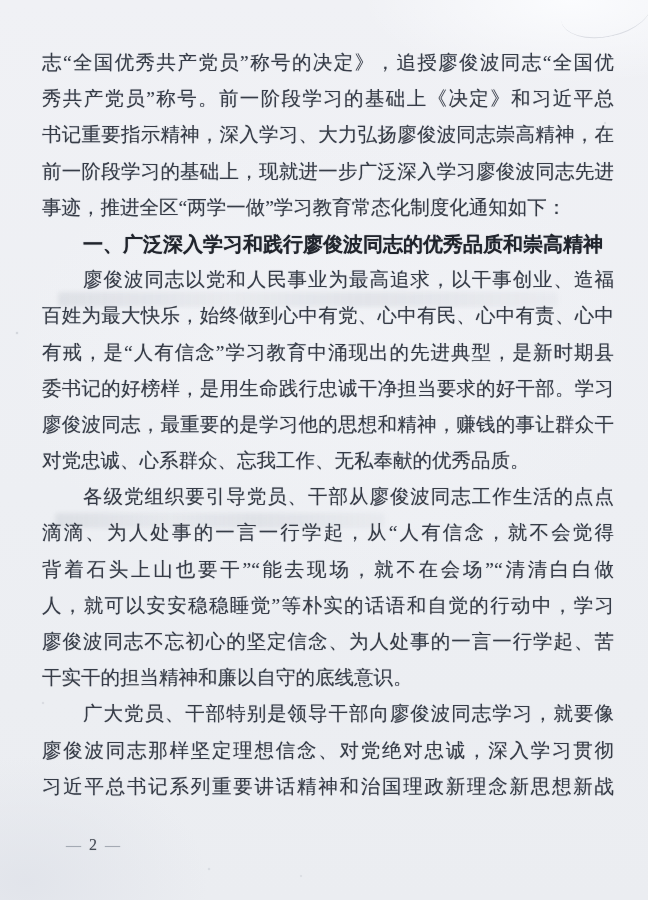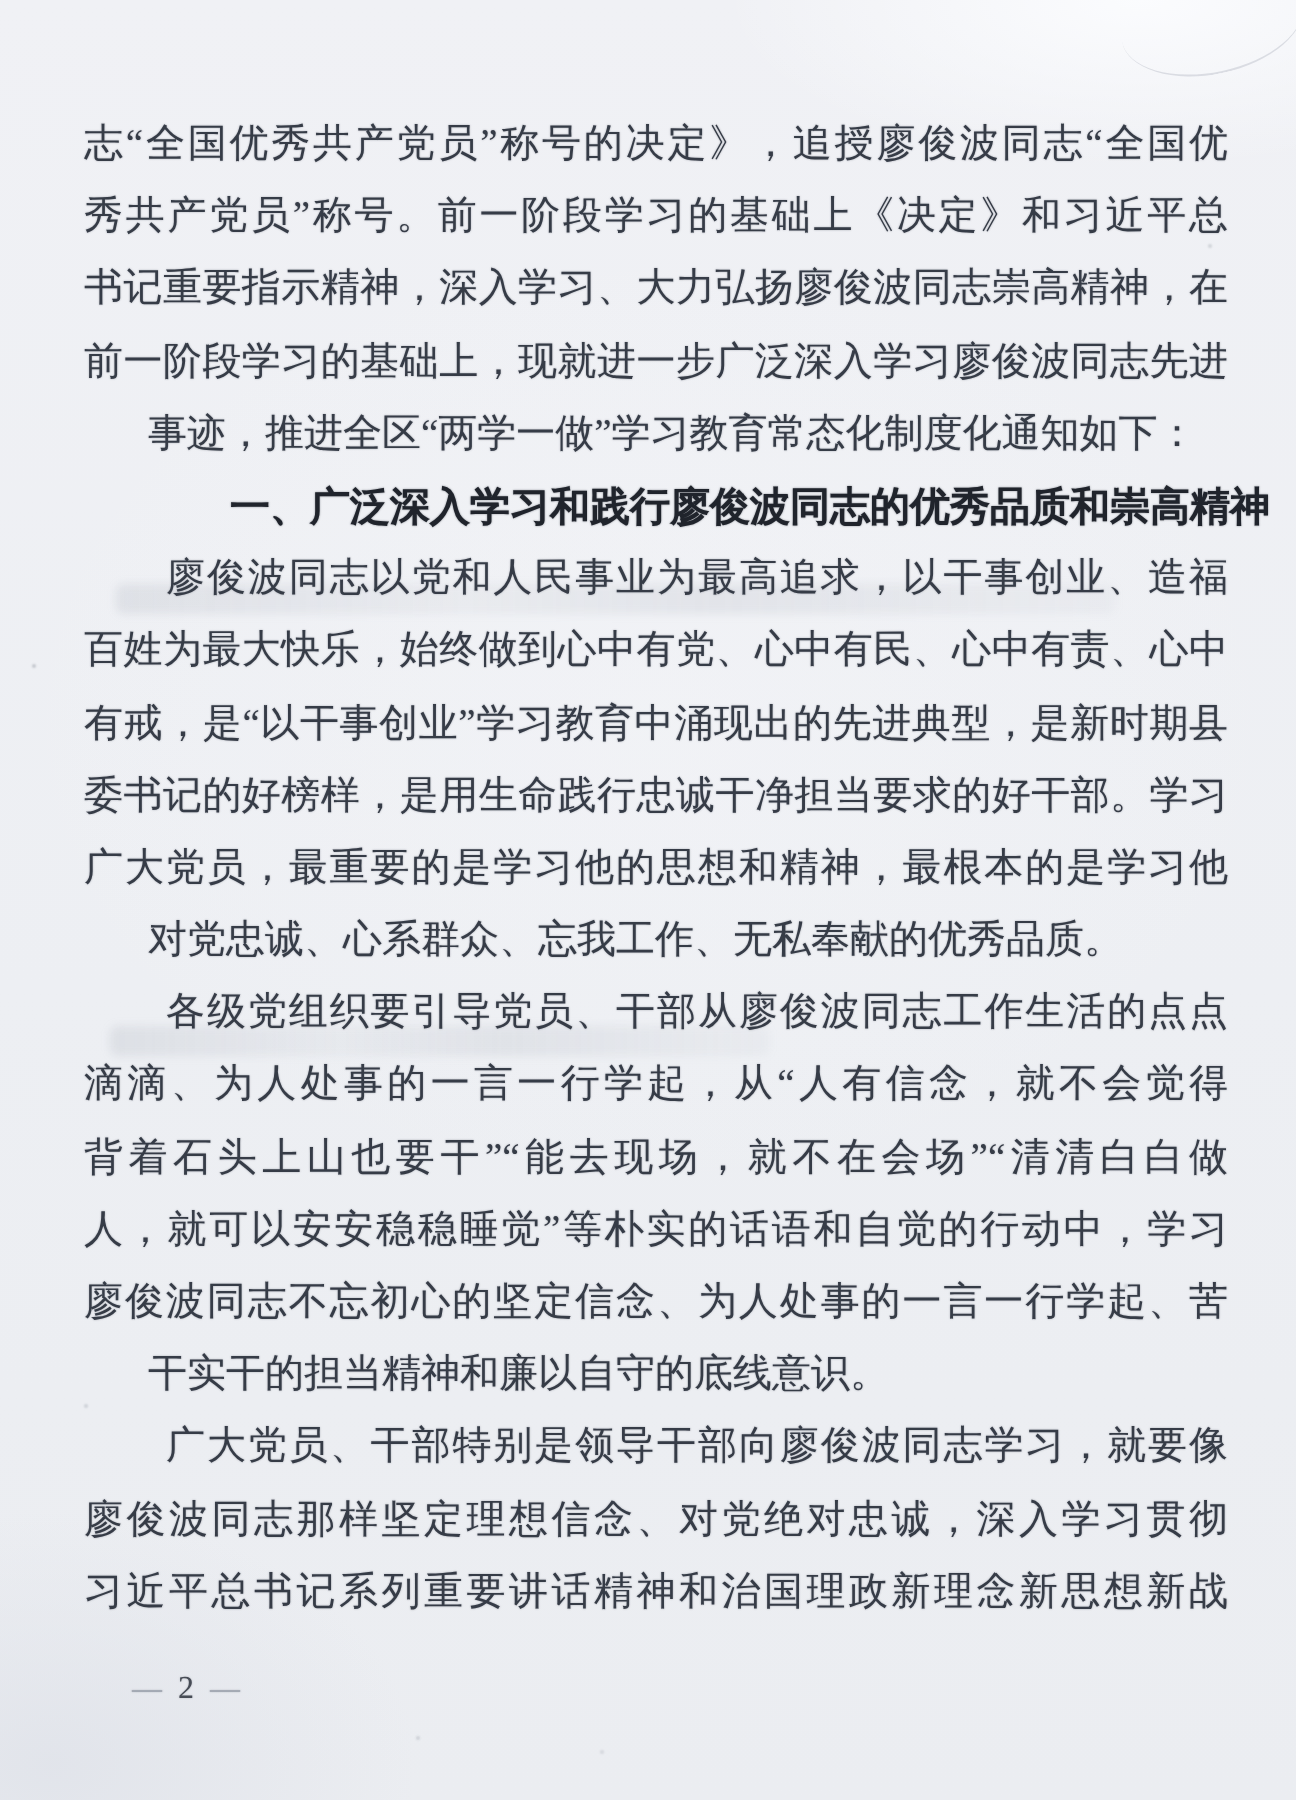"志“全国优秀共产党员”称号的决定》，追授廖俊波同志“全国优" .content { top: 55px -> 45px }
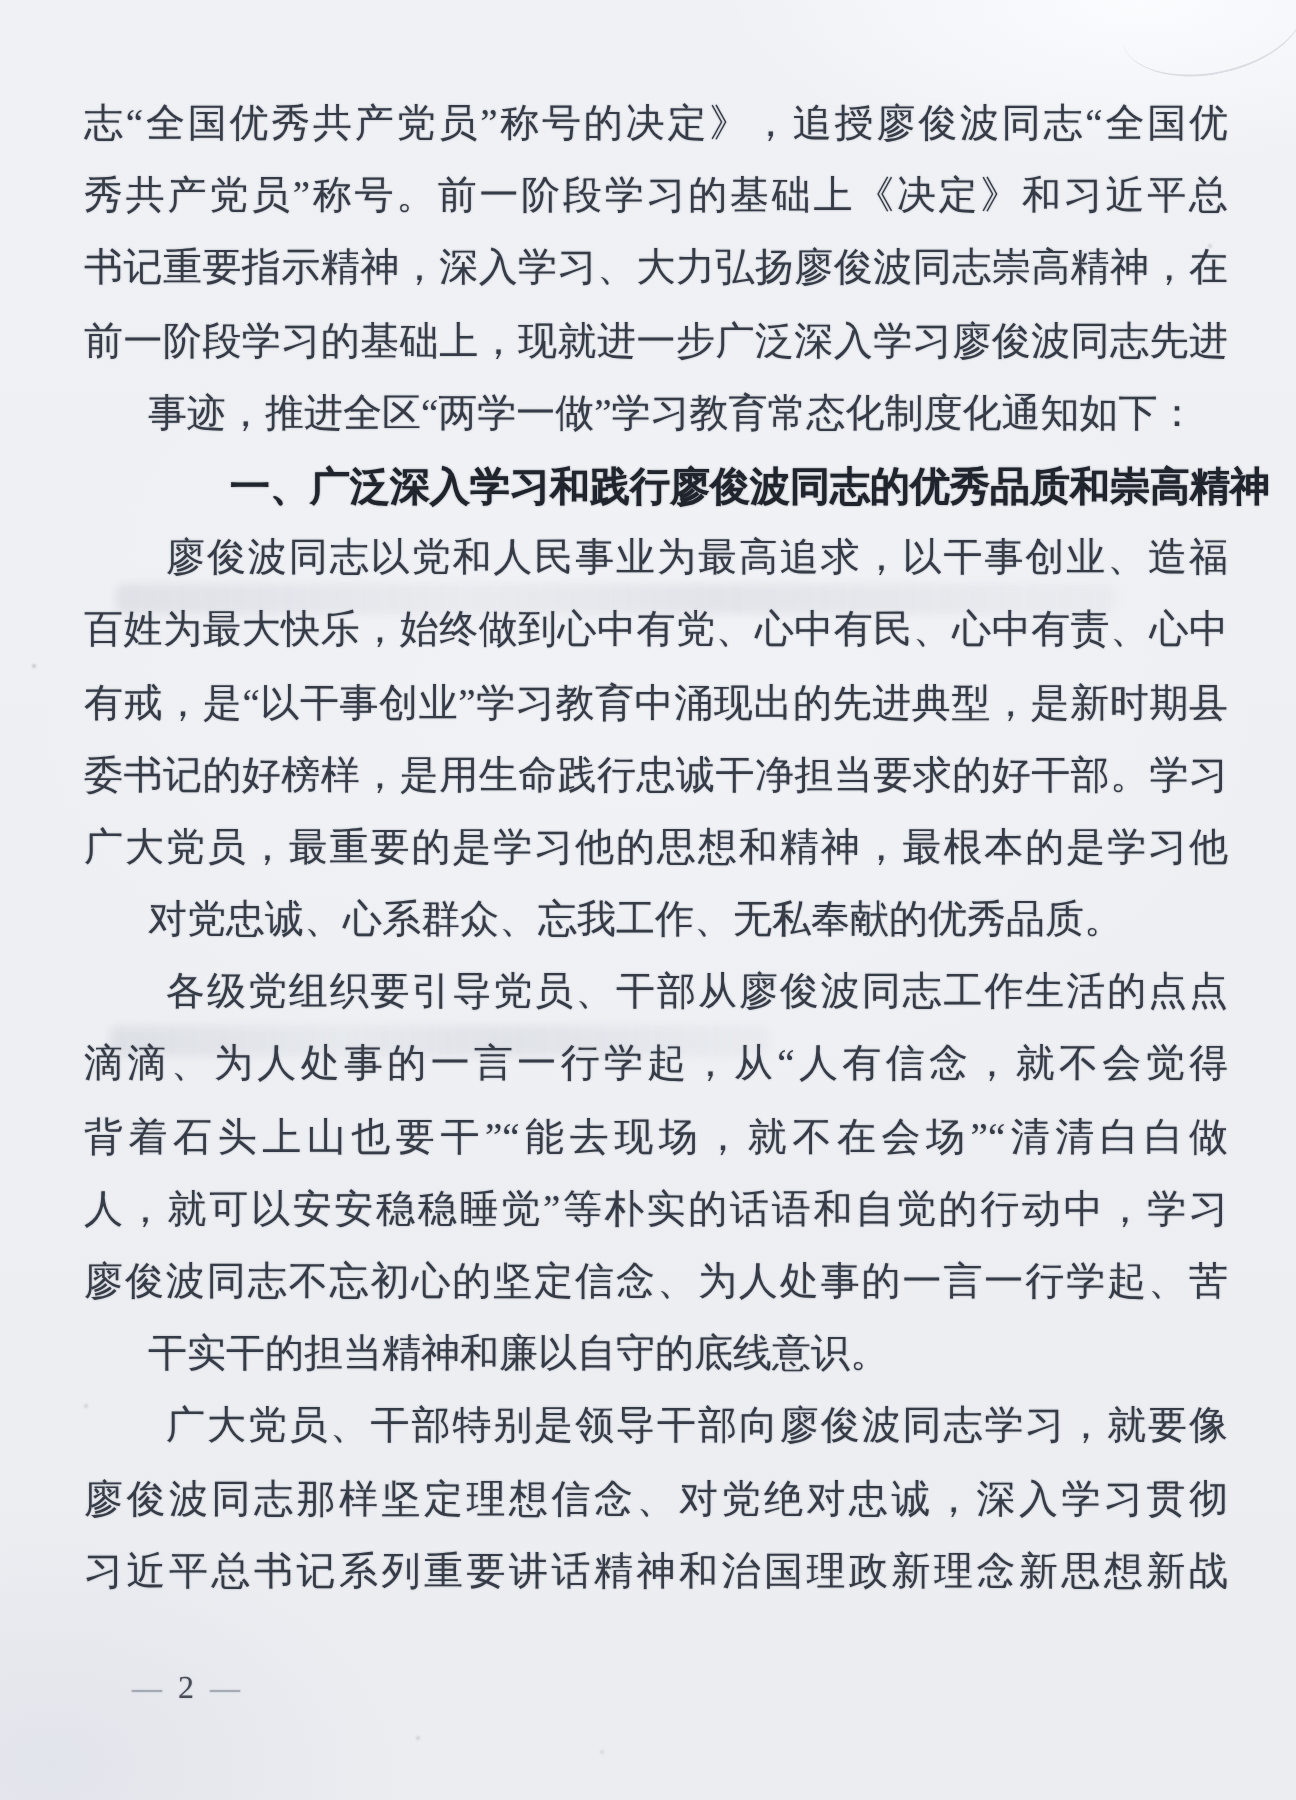"事迹，推进全区“两学一做”学习教育常态化制度化通知如下：" .line.noj { margin-left: 32px -> none }
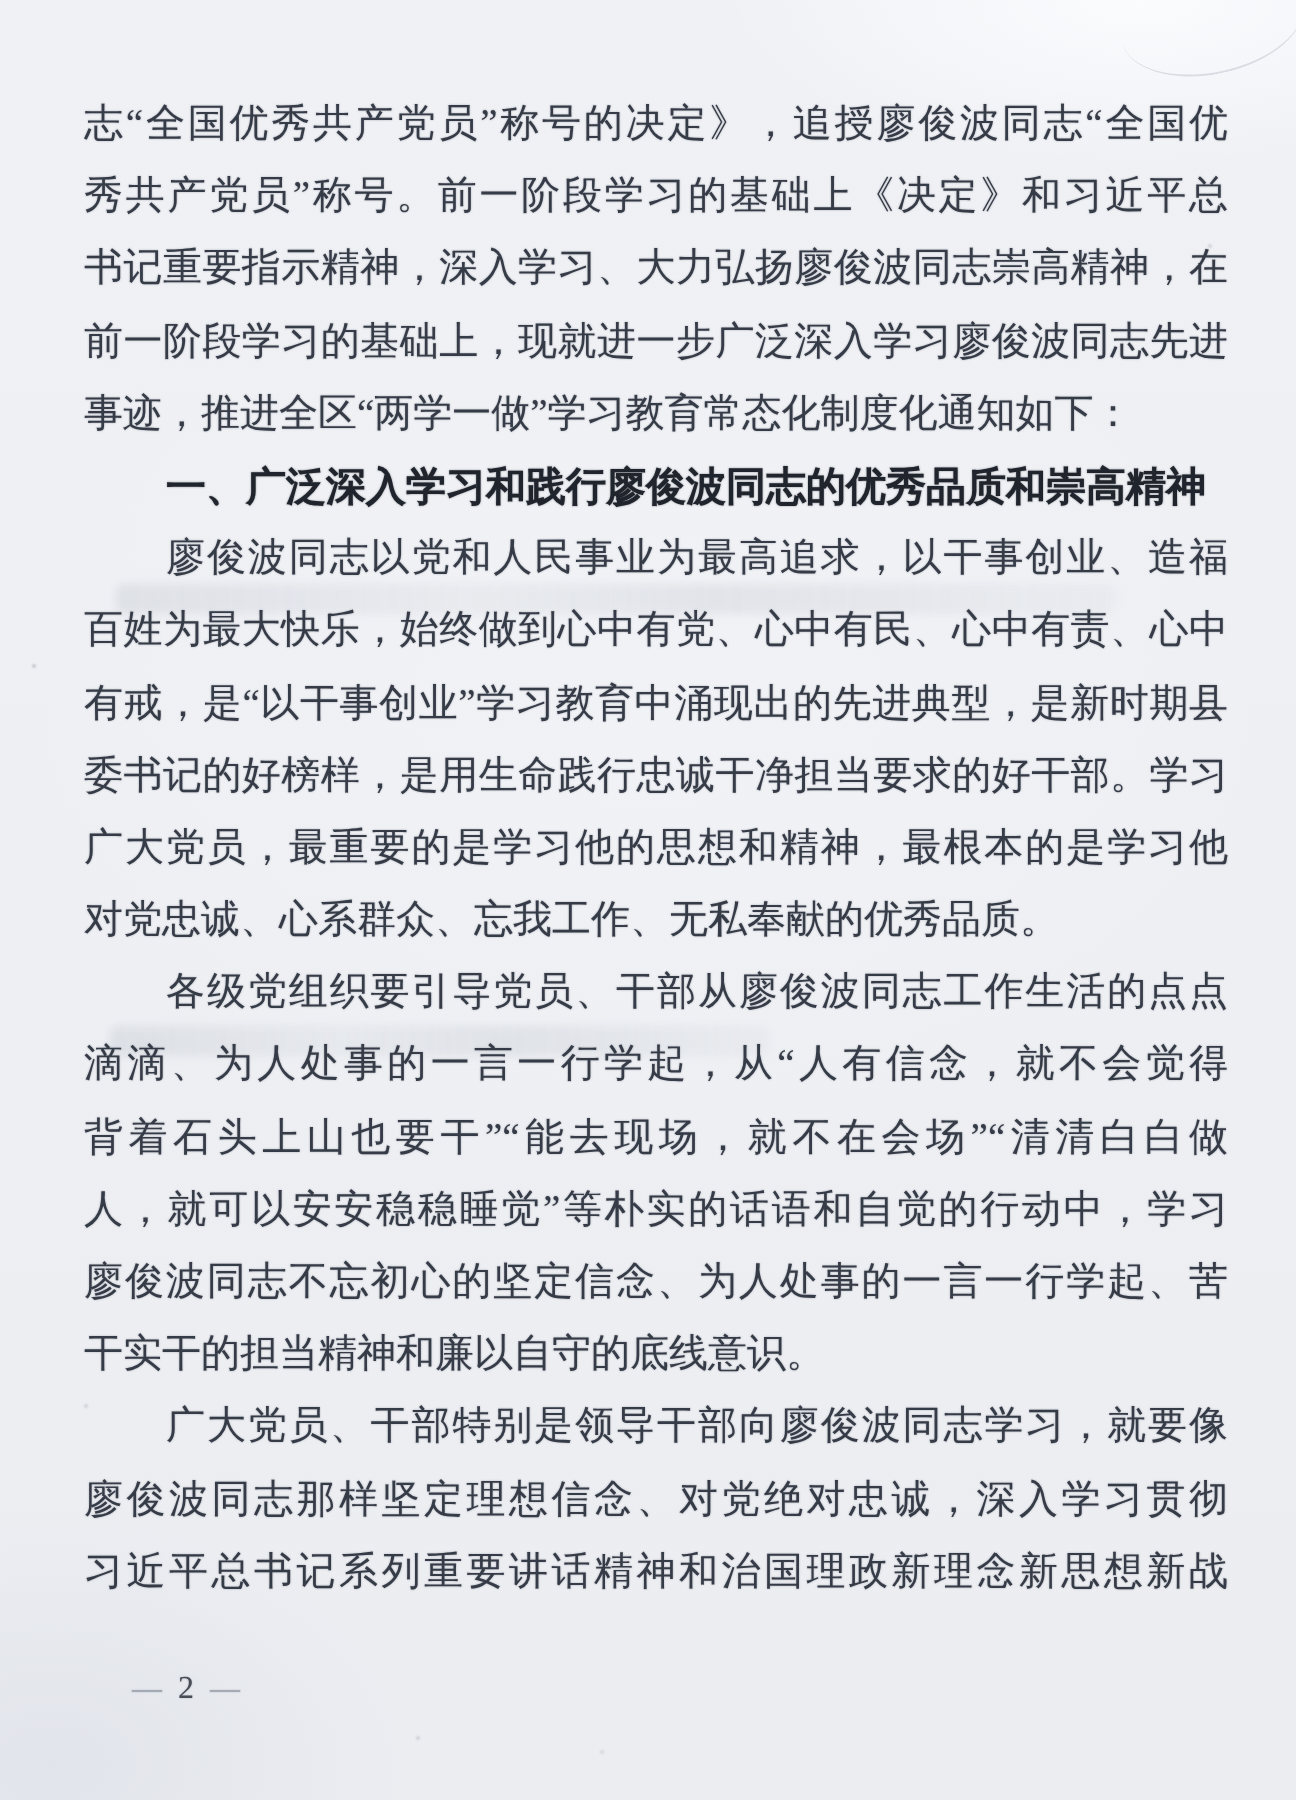"有戒，是“以干事创业”学习教育中涌现出的先进典型，是新时期县" div.line { text: 以干事创业 -> 人有信念 }
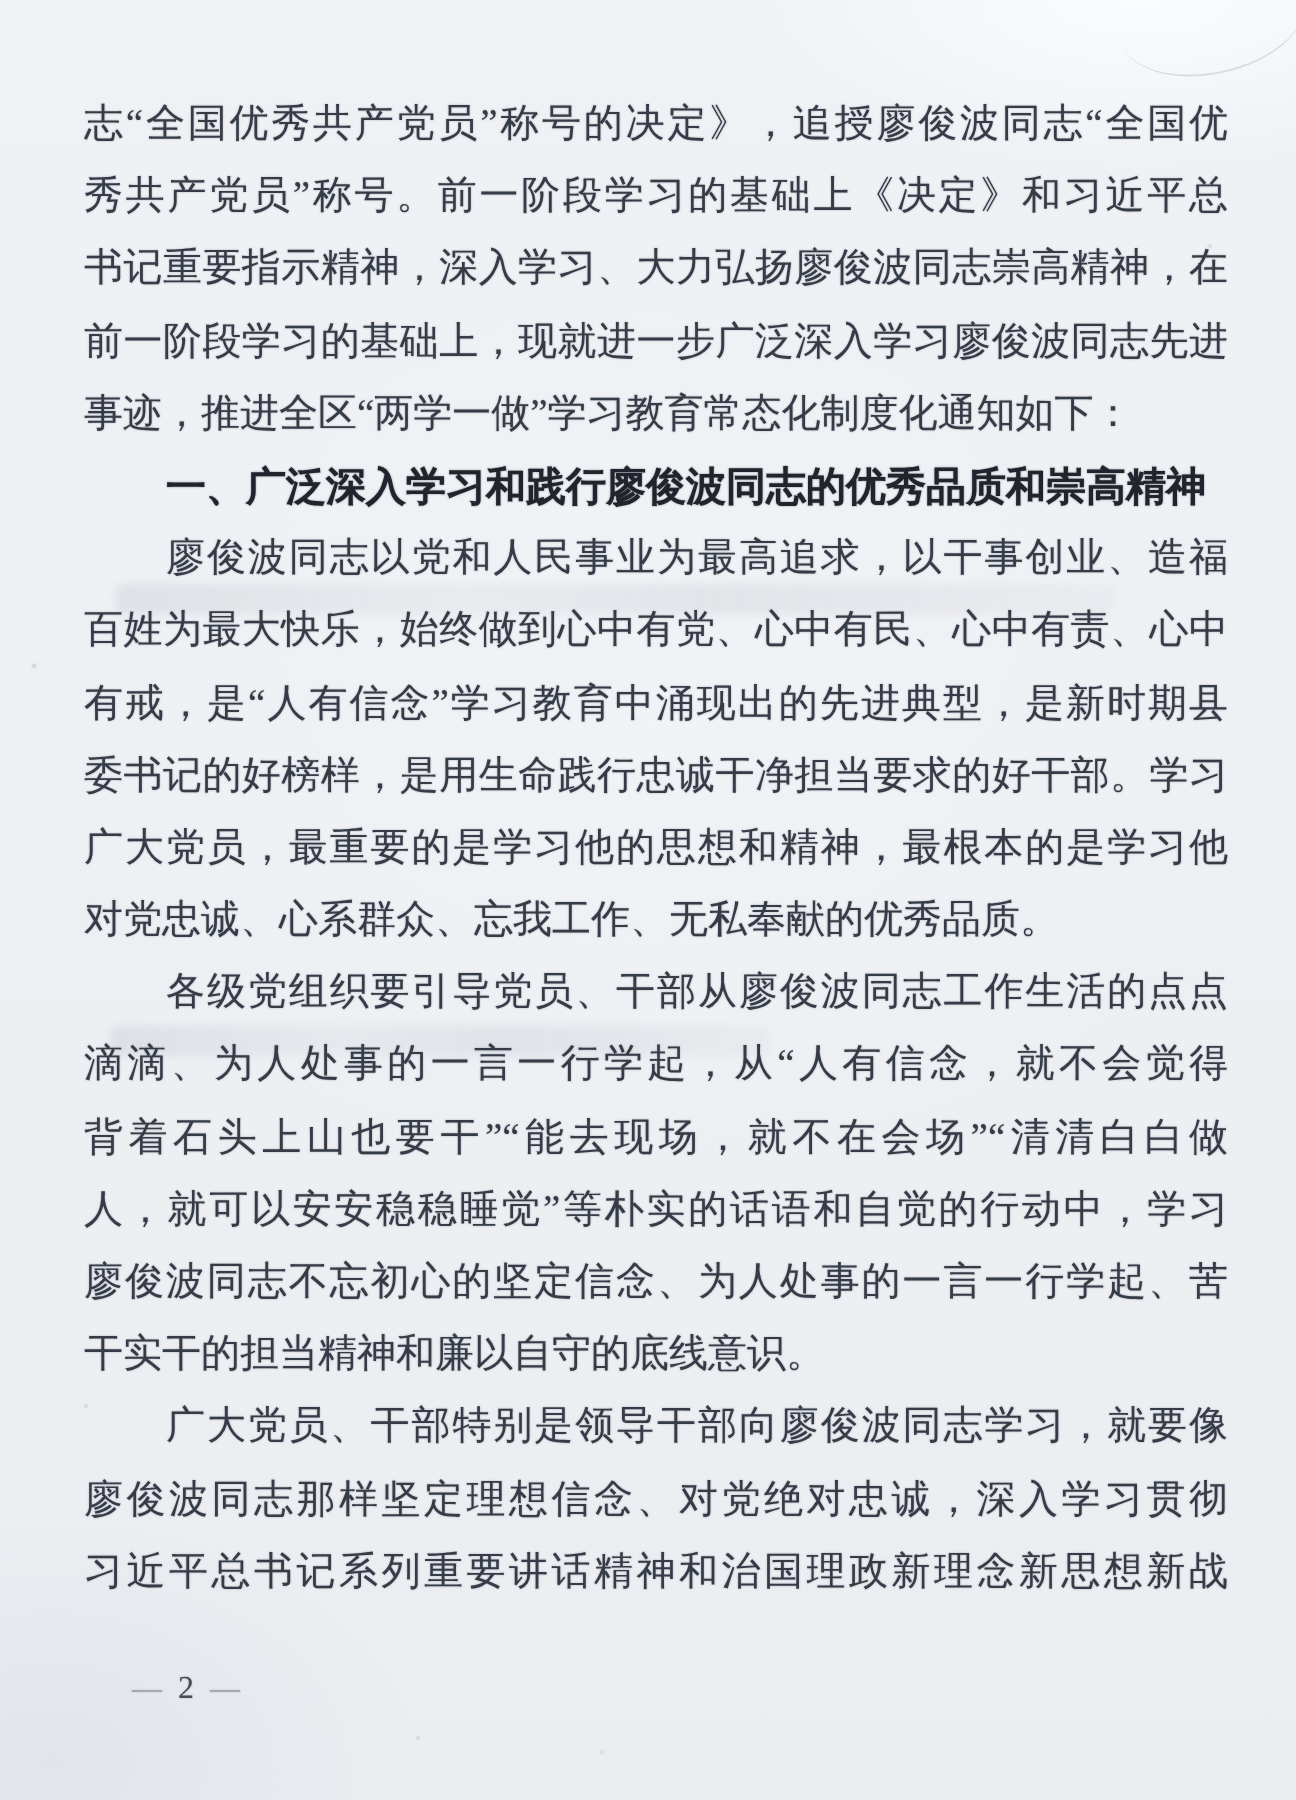"广大党员，最重要的是学习他的思想和精神，最根本的是学习他" div.line { text: 广大党员，最重要的是学习他的思想和精神，最根本的是学习他 -> 廖俊波同志，最重要的是学习他的思想和精神，赚钱的事让群众干 }
